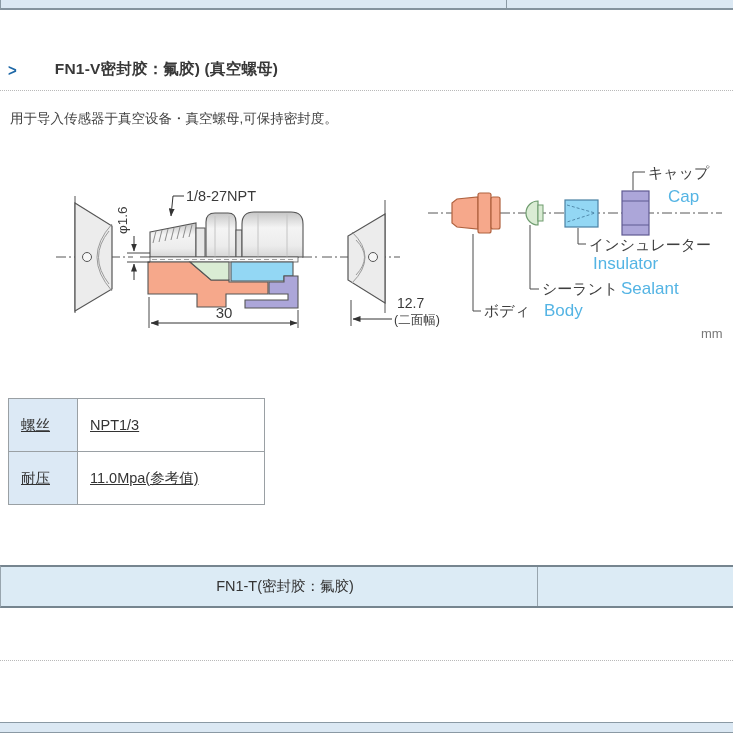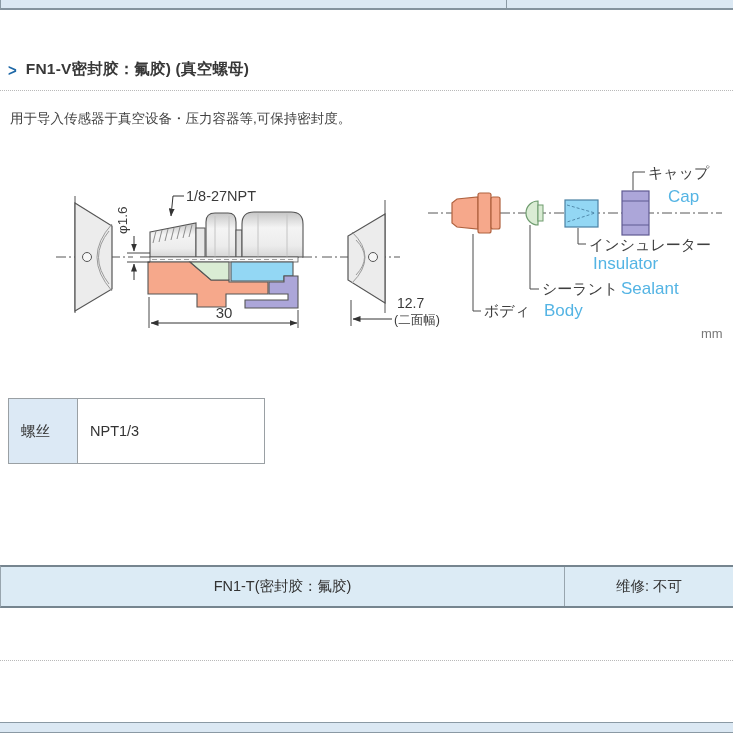"FN1-V密封胶：氟胶) (真空螺母)" .section-head .title { margin-left: none -> 29px }
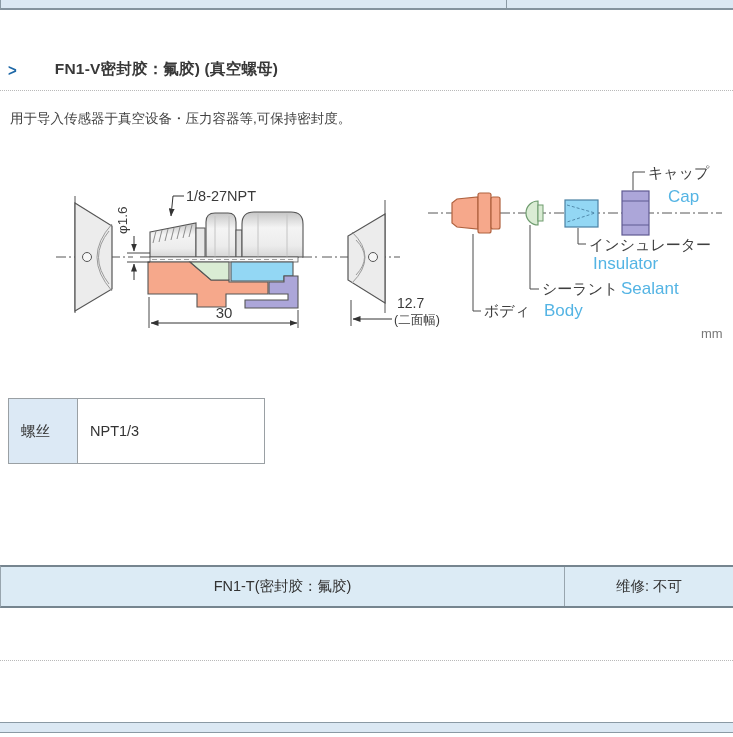"用于导入传感器于真空设备・压力容器等,可保持密封度。" div.abs { text: 压力容器等 -> 真空螺母 }
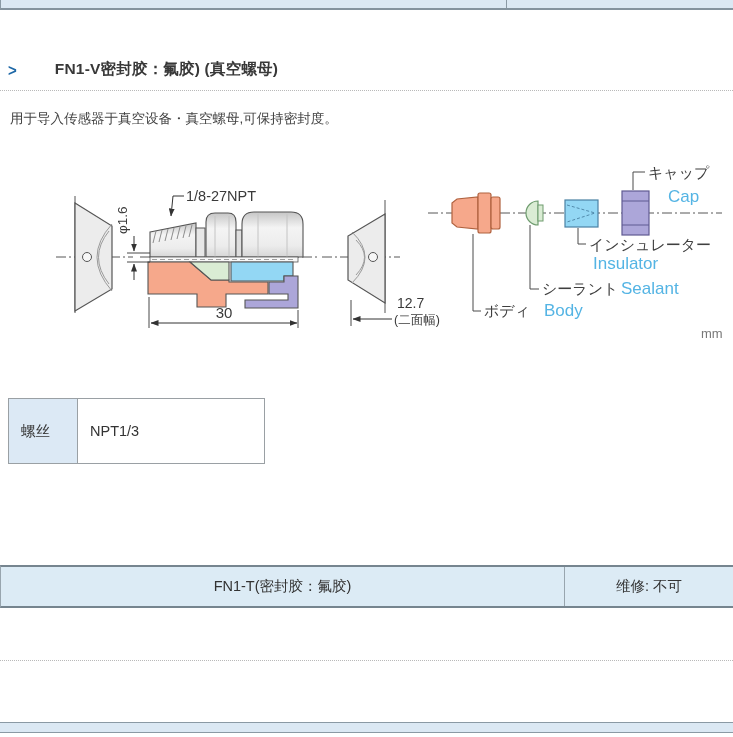"螺丝" .spec td { padding: 10px 12px -> 4px 12px; text-decoration: none -> underline }
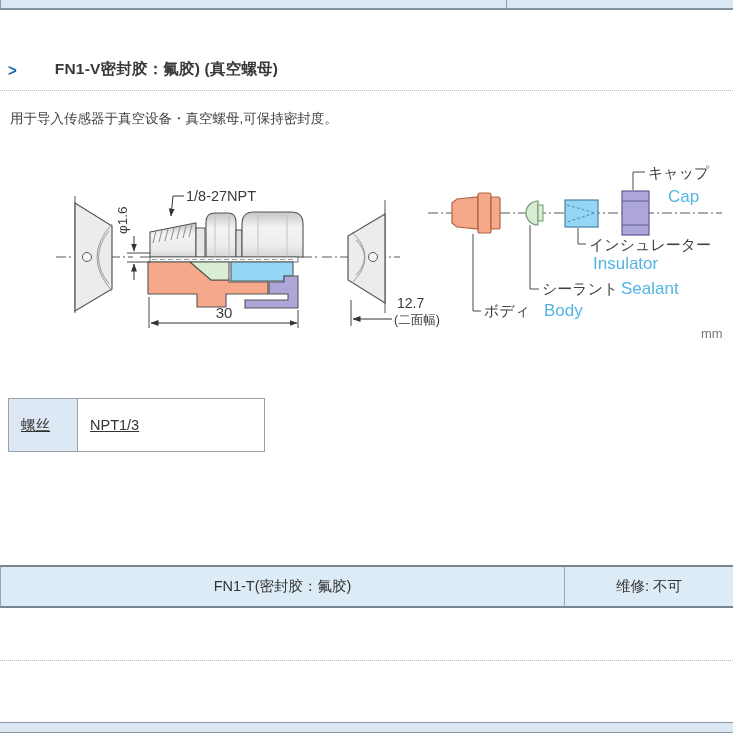"耐压" tr { html: none -> <tr> <td>耐压</td> <td>11.0Mpa(参考值)</td> </tr> }
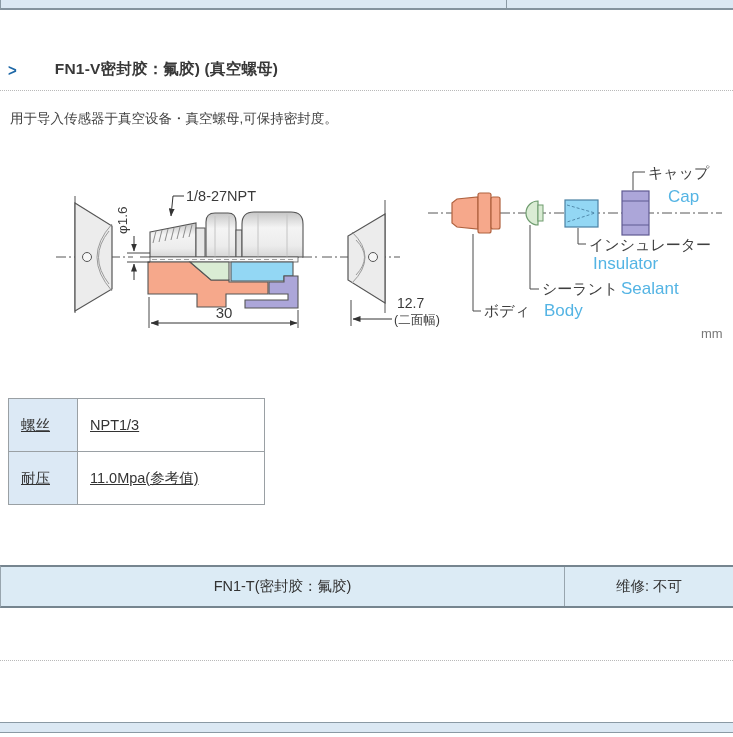"FN1-T(密封胶：氟胶)" .model-row .c1 { margin-left: none -> 32px; width: 564px -> 505px }
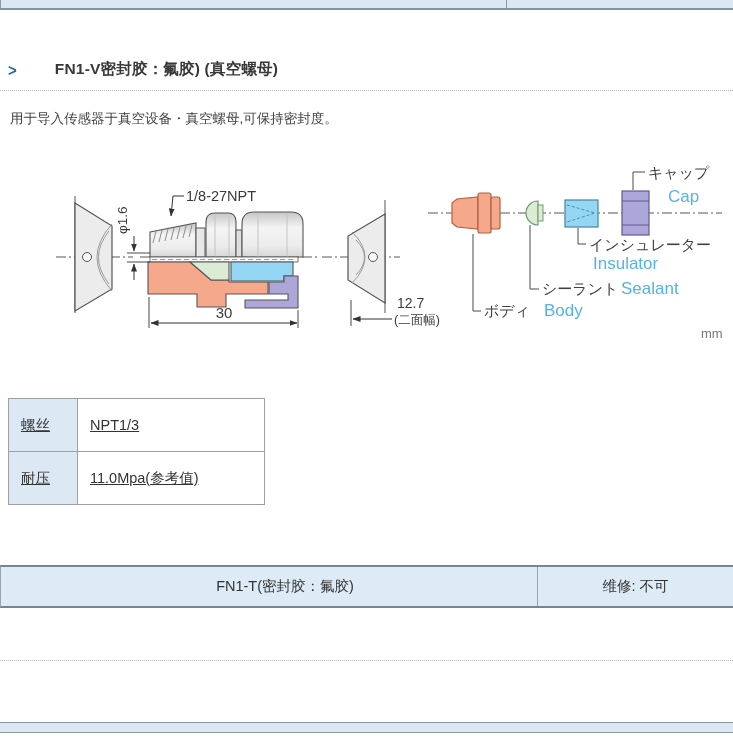"维修: 不可" div.cell { html: <div>维修: 不可</div> -> none }
